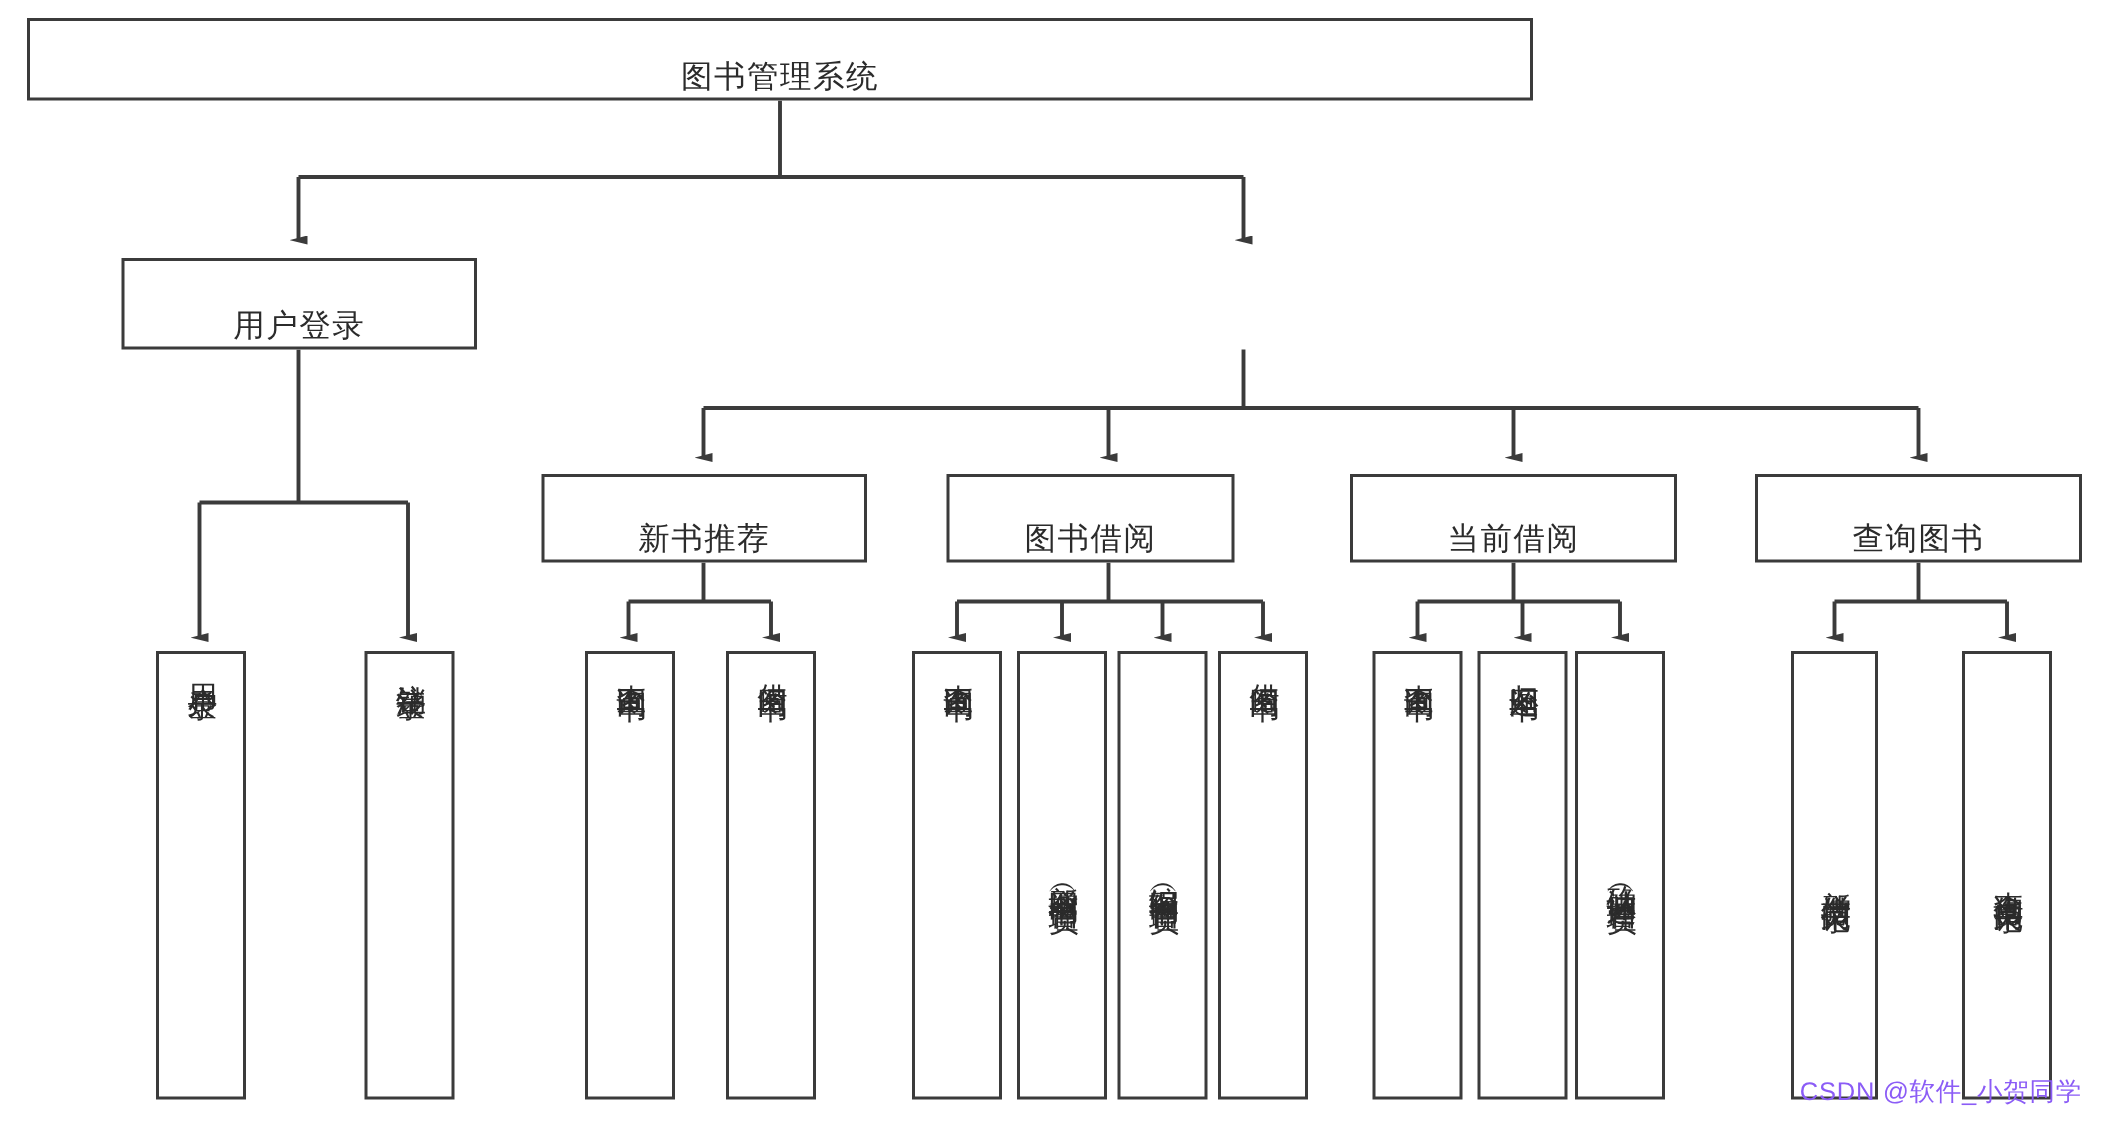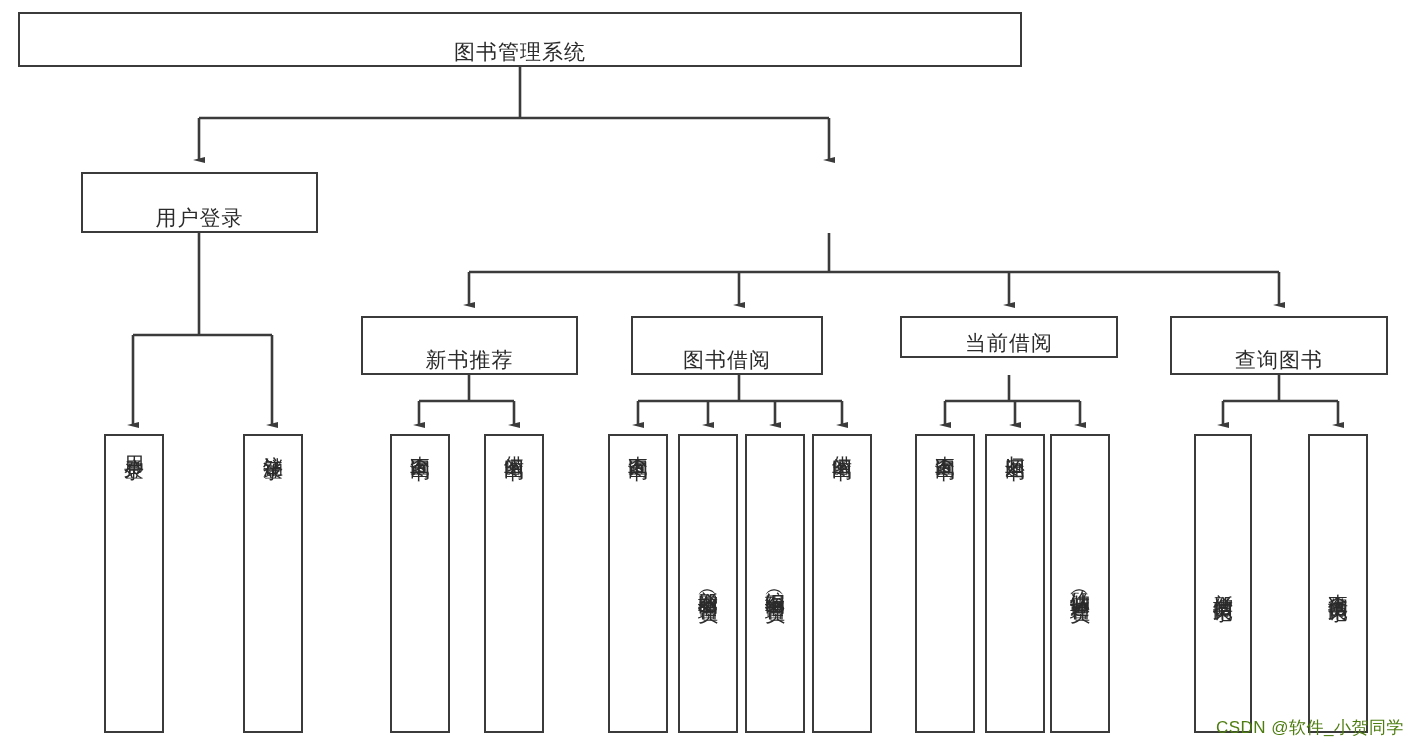"当前借阅" div.node-box { height: 42px -> 59px }
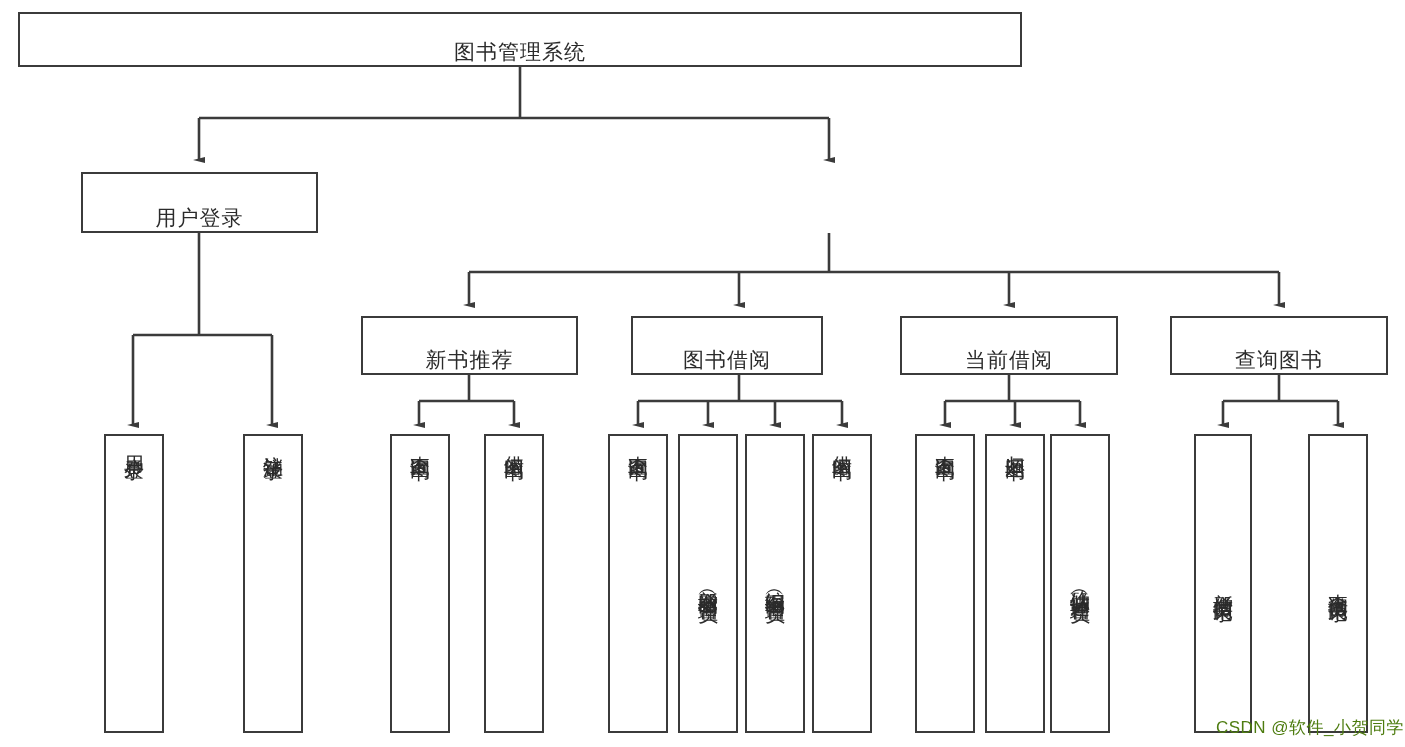"CSDN @软件_小贺同学" #watermark { color: #4d7c0f -> #8b5cf6; right: 1px -> 17px }
